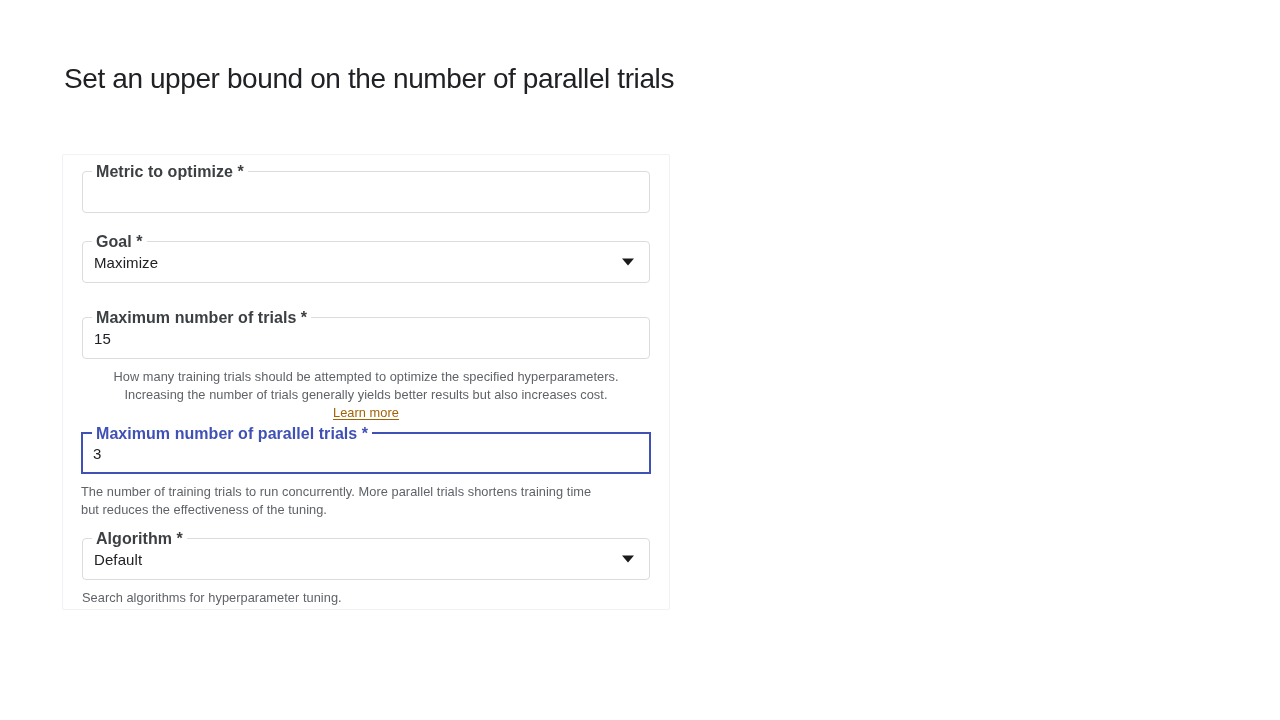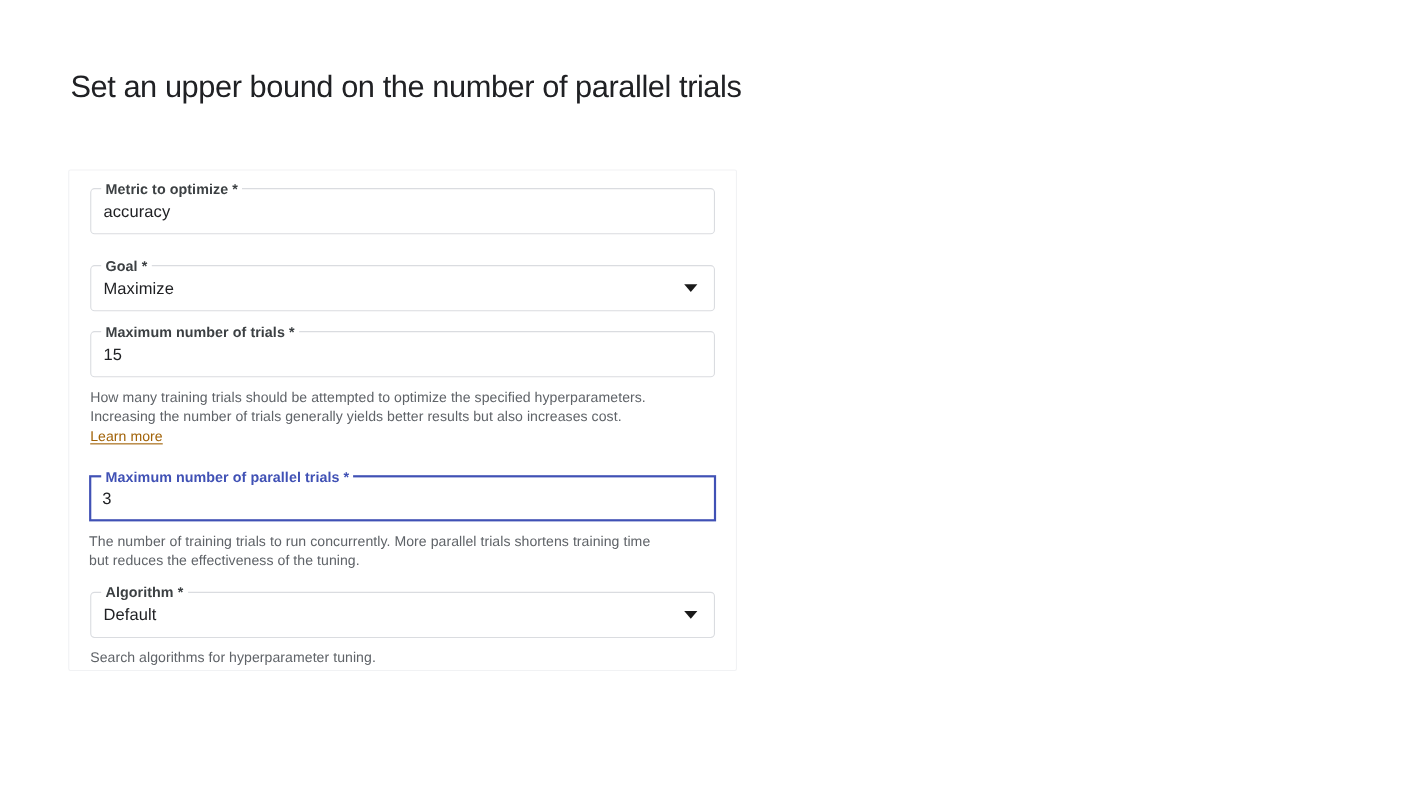"Metric to optimize *" .field-label { font-size: 13px -> 16px }
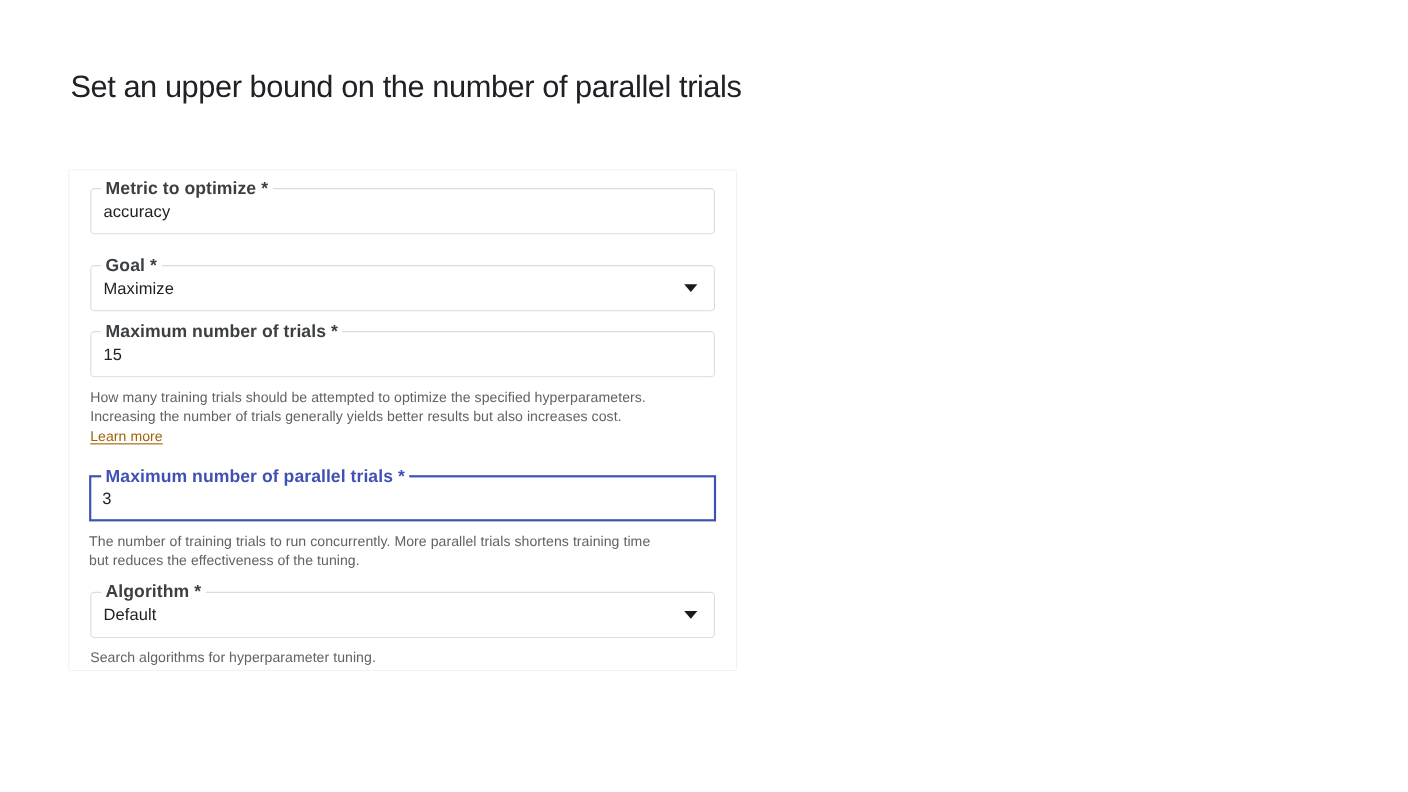"accuracy" span.field-value { html: <span>accuracy</span> -> none }
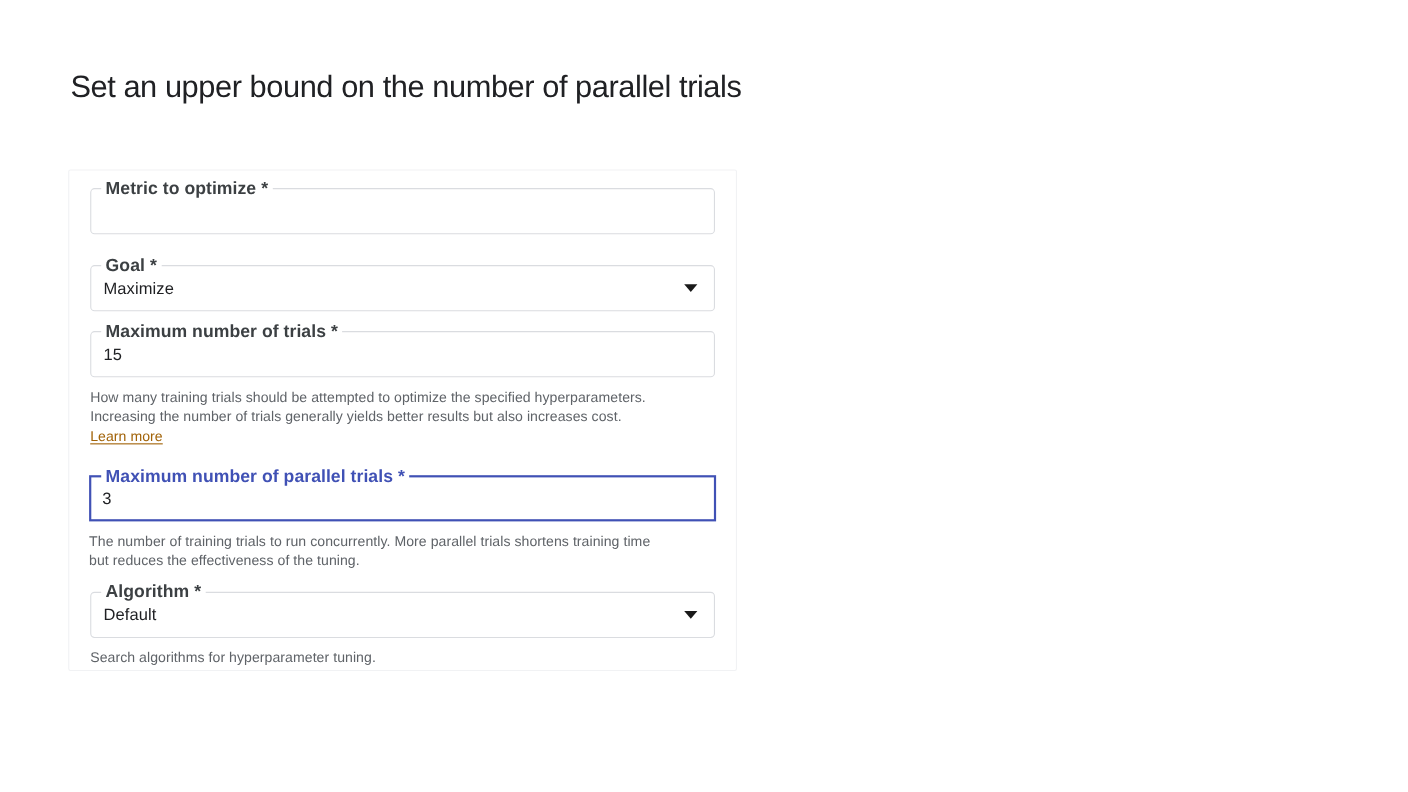"Maximum number of trials *" .f-trials { text-align: none -> center; top: 146px -> 162px }
